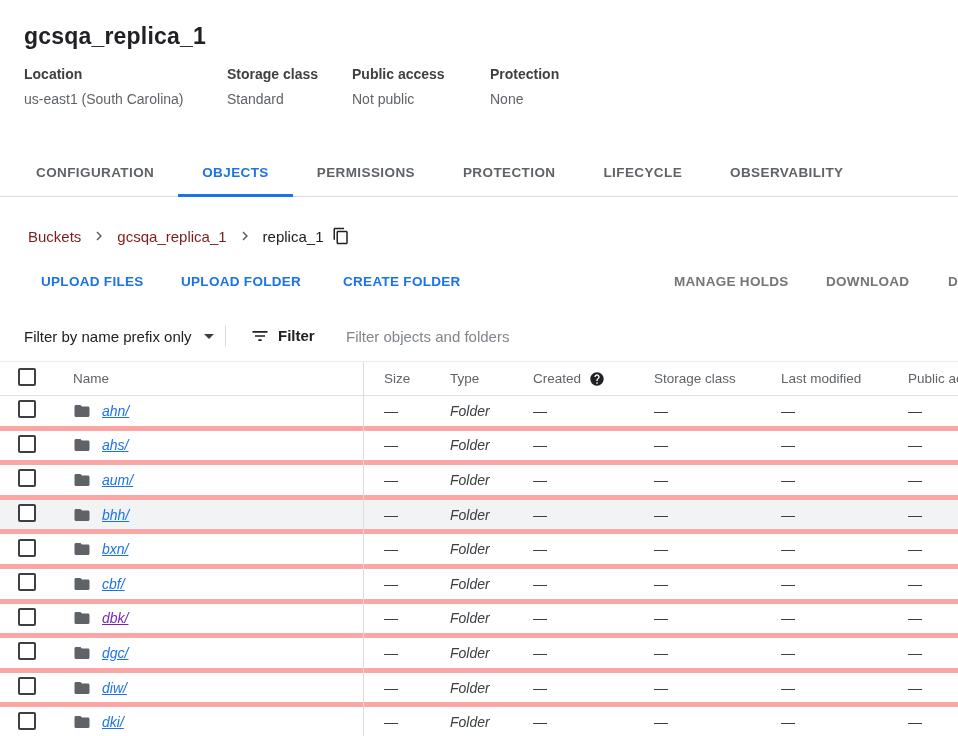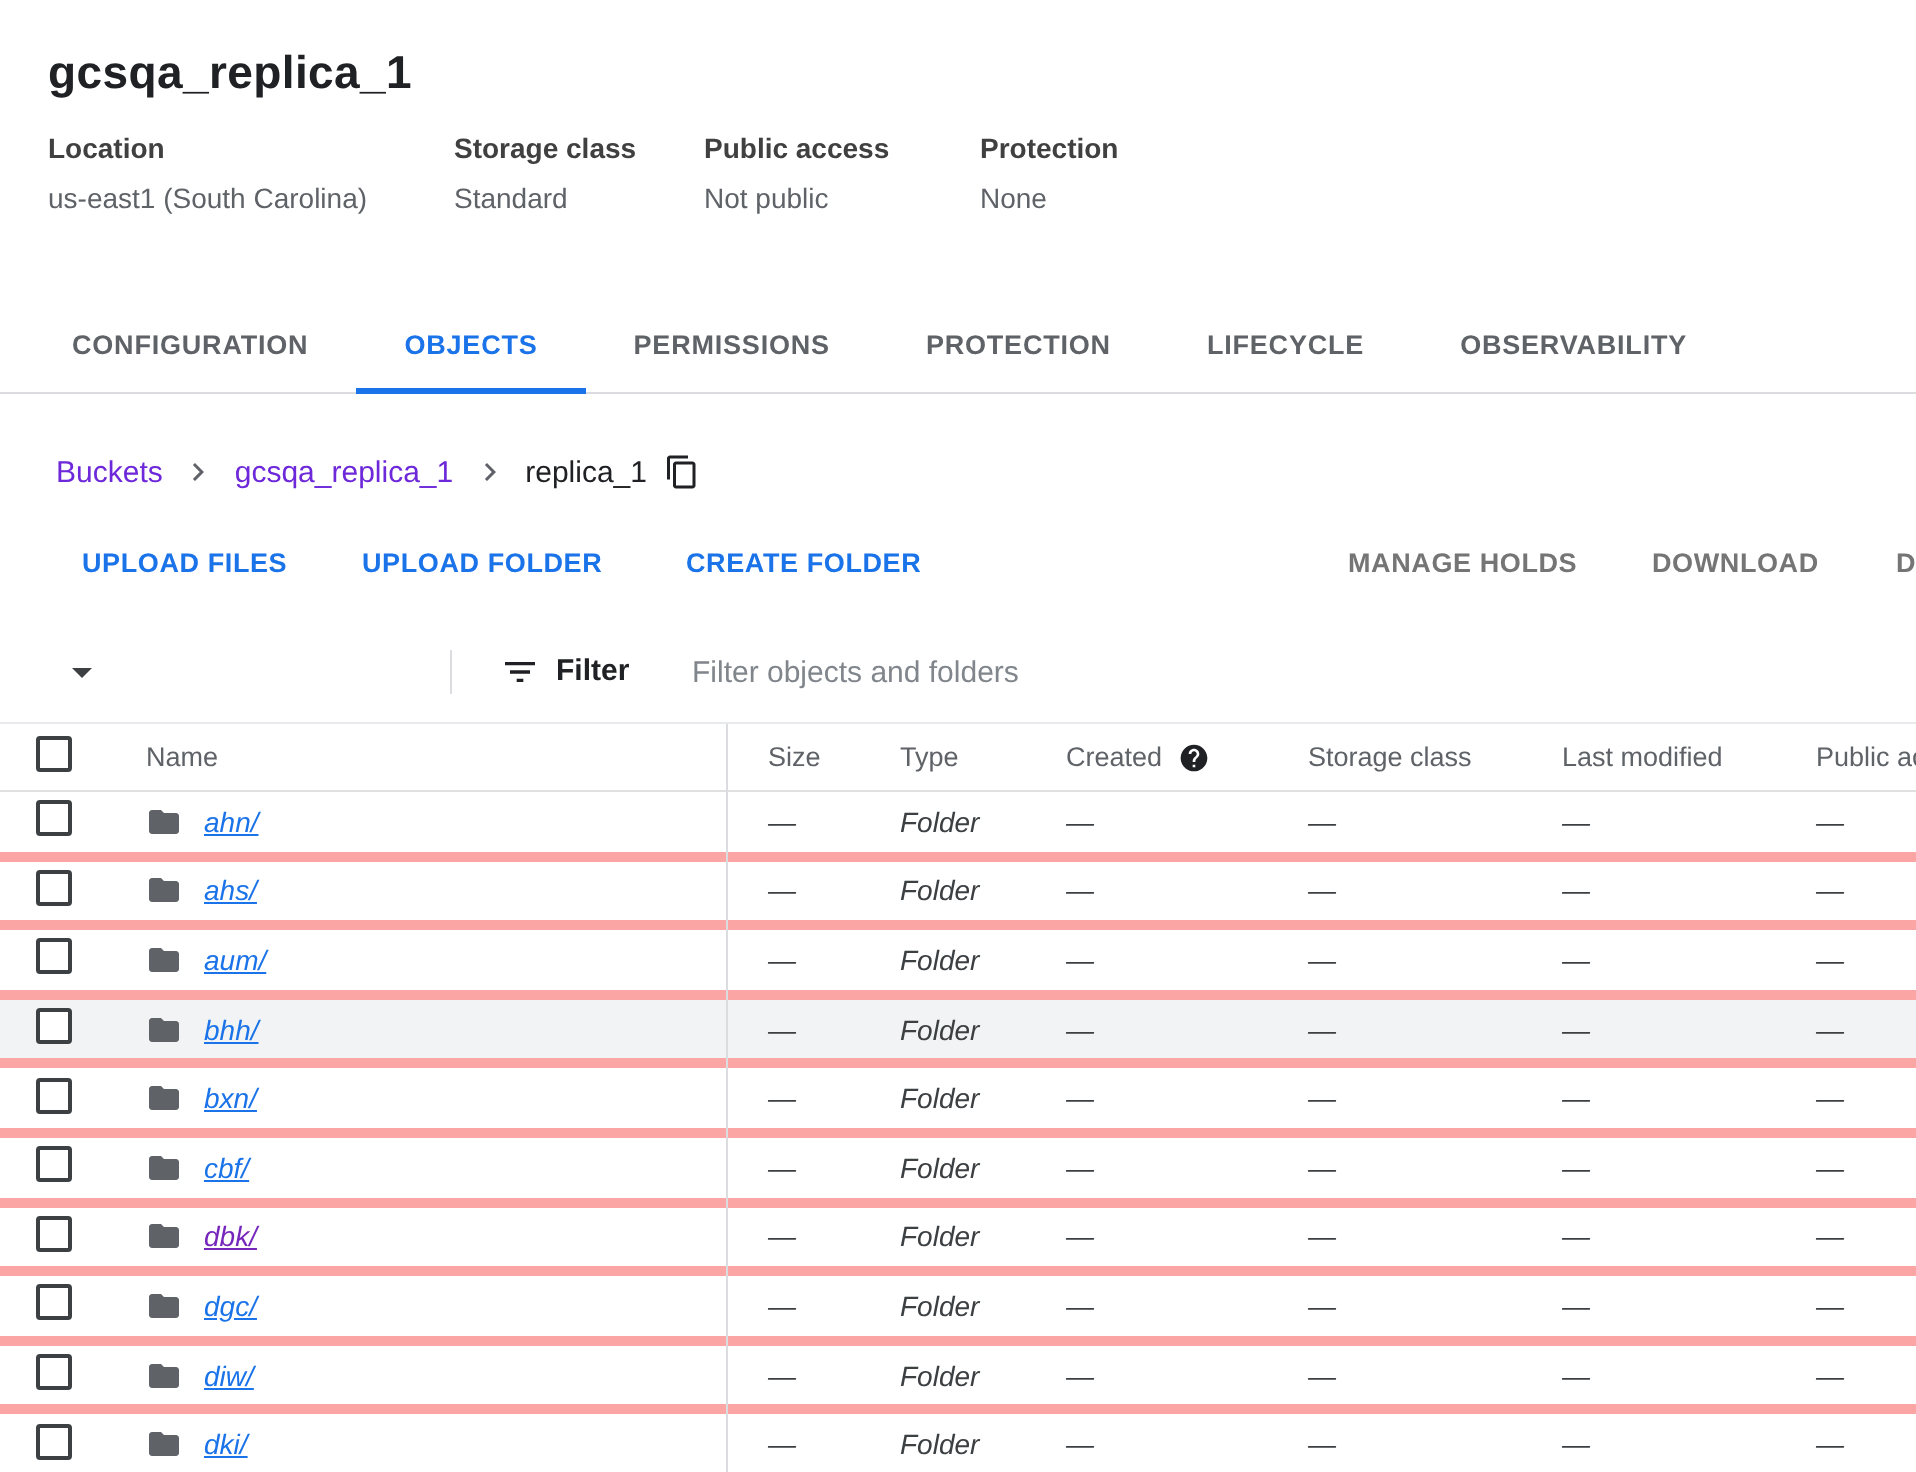"Buckets" .crumb { color: #6d28d9 -> #7f1d1d }
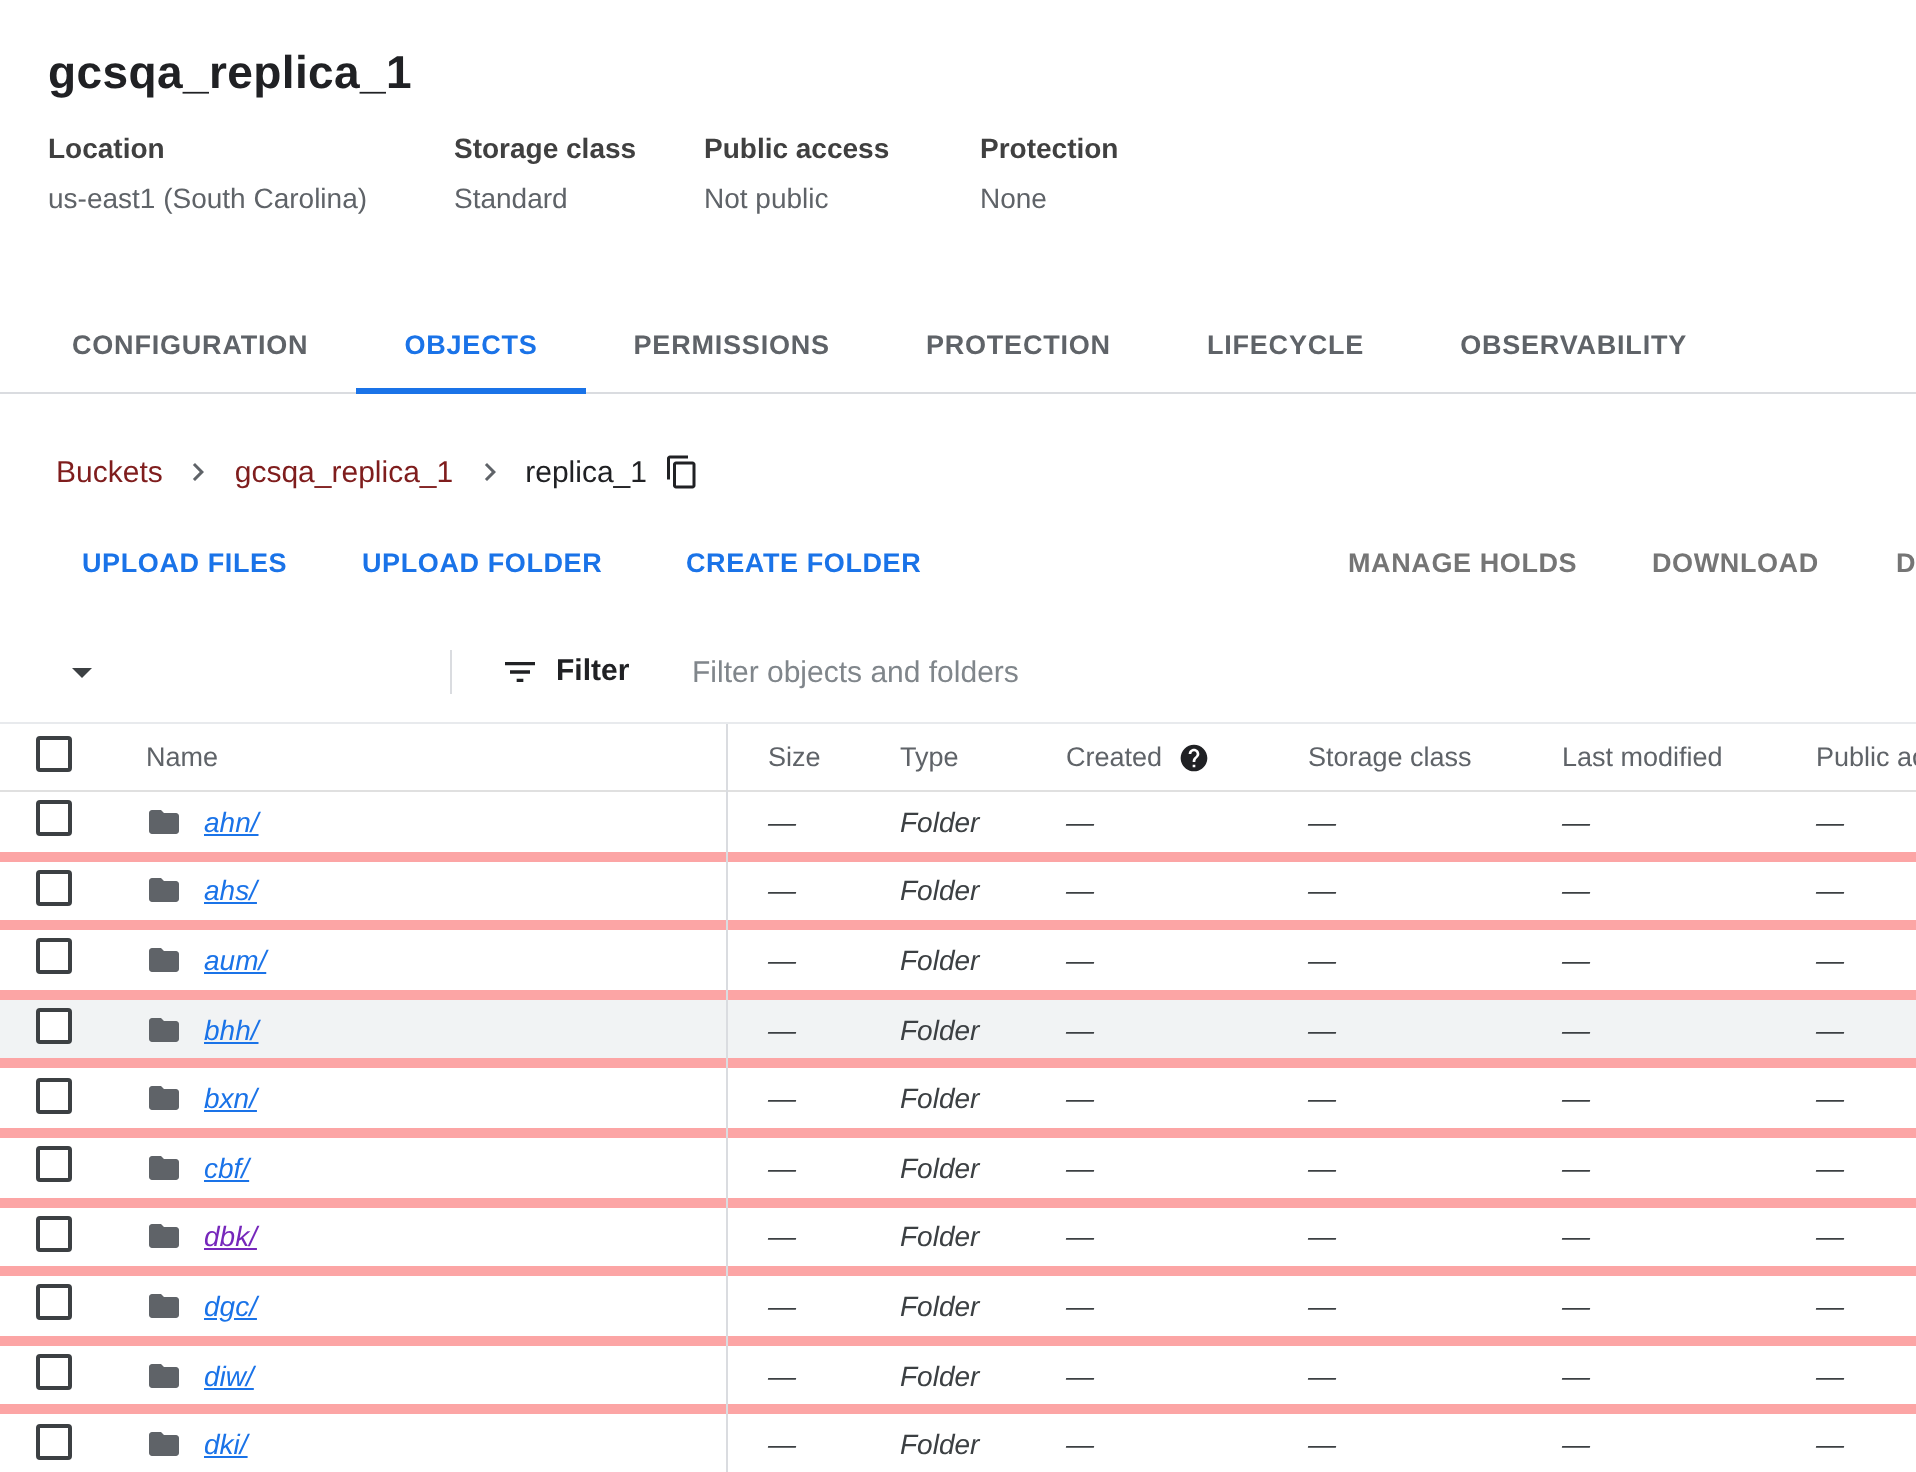"Filter by name prefix only" span { html: none -> <span>Filter by name prefix only</span> }
